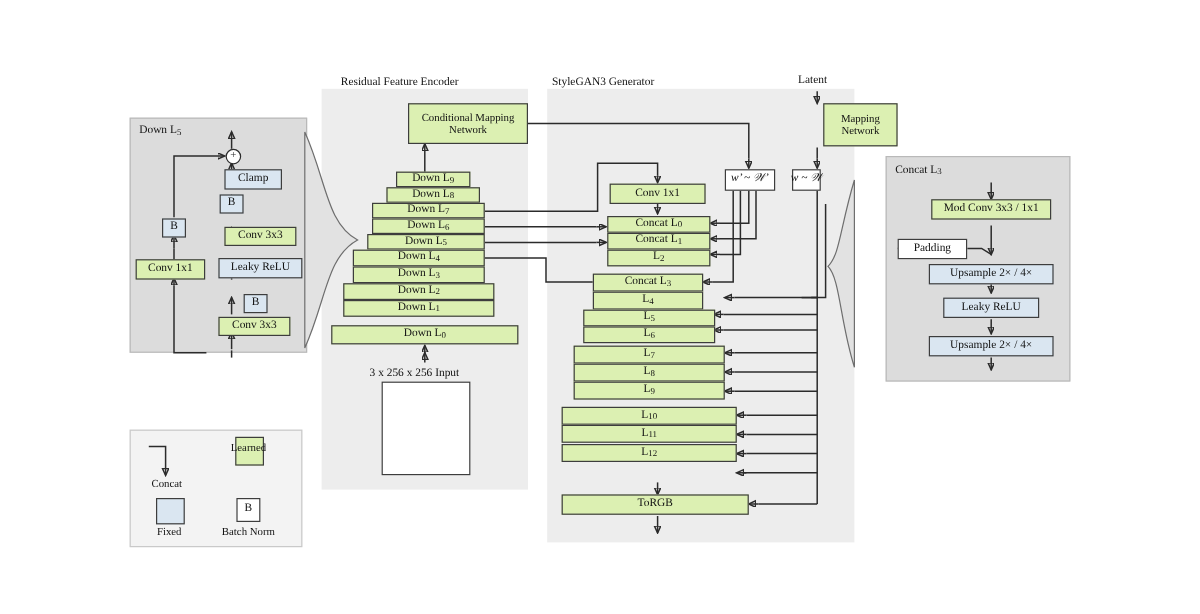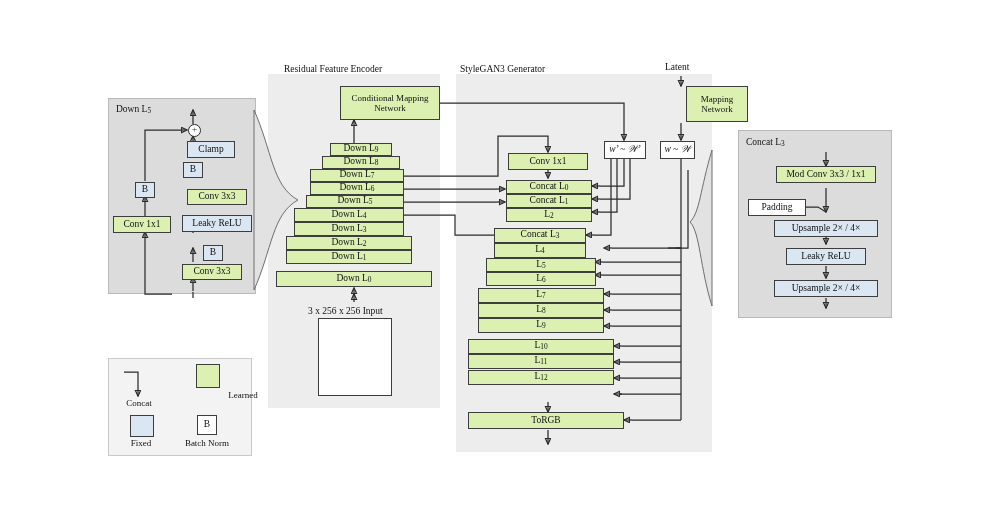"w ~ 𝒲" div.box { width: 35px -> 24px }
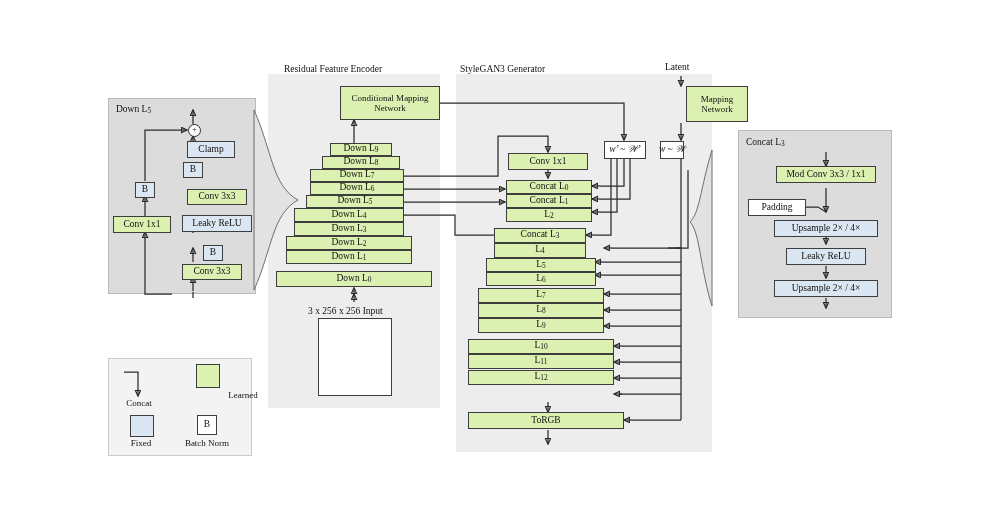"Learned" div.lgtext { margin-left: 36px -> none; top: 390px -> 368px }
